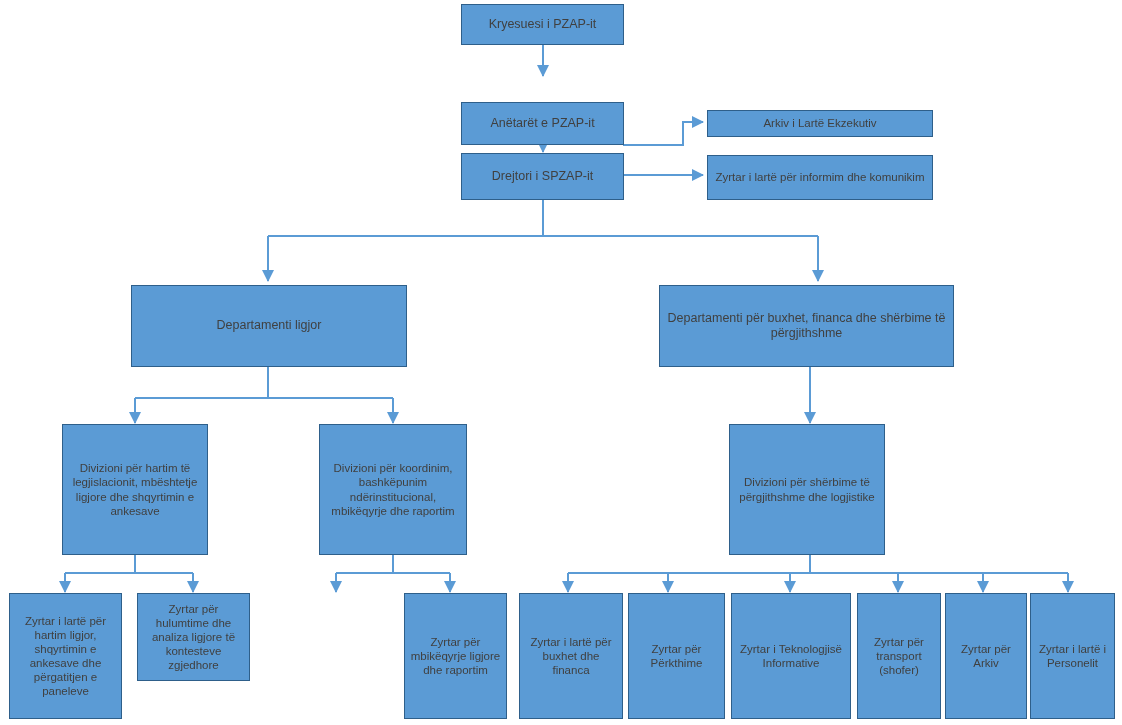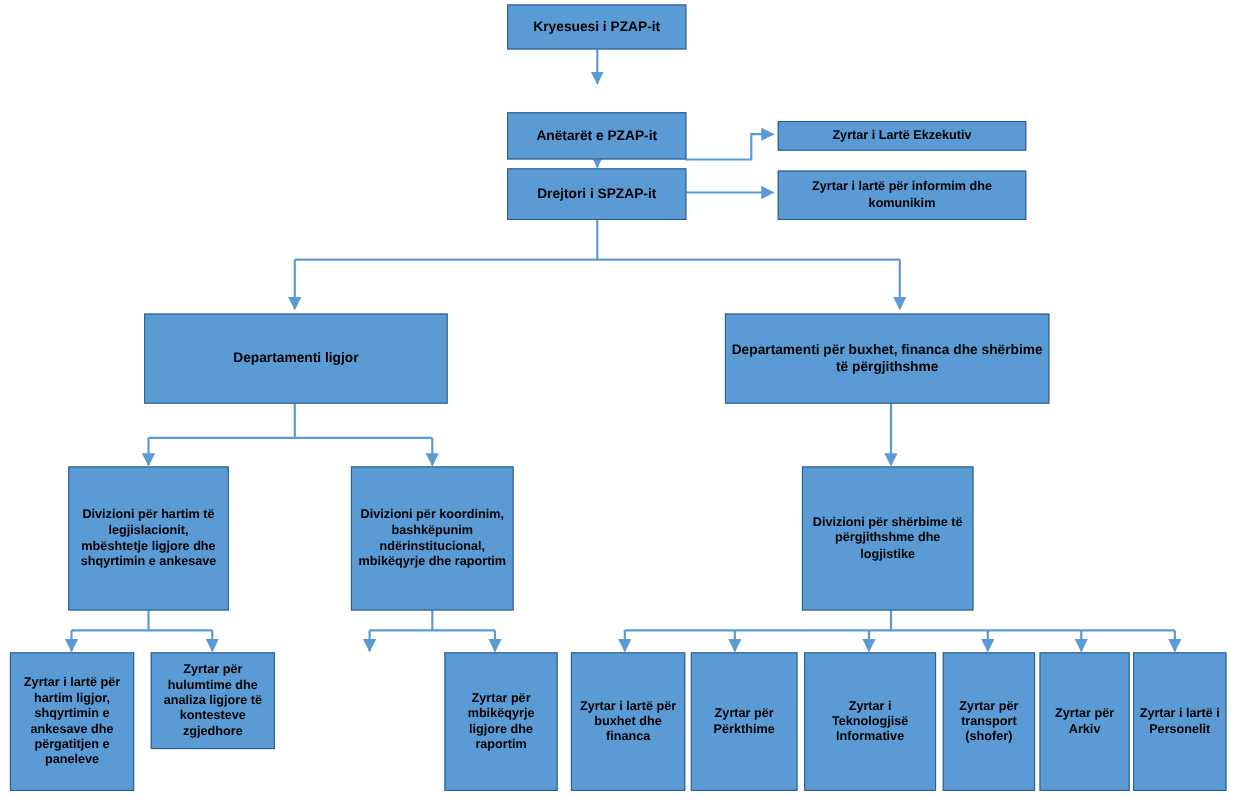"Kryesuesi i PZAP-it" .node { color: #000000 -> #404040; font-weight: bold -> normal }
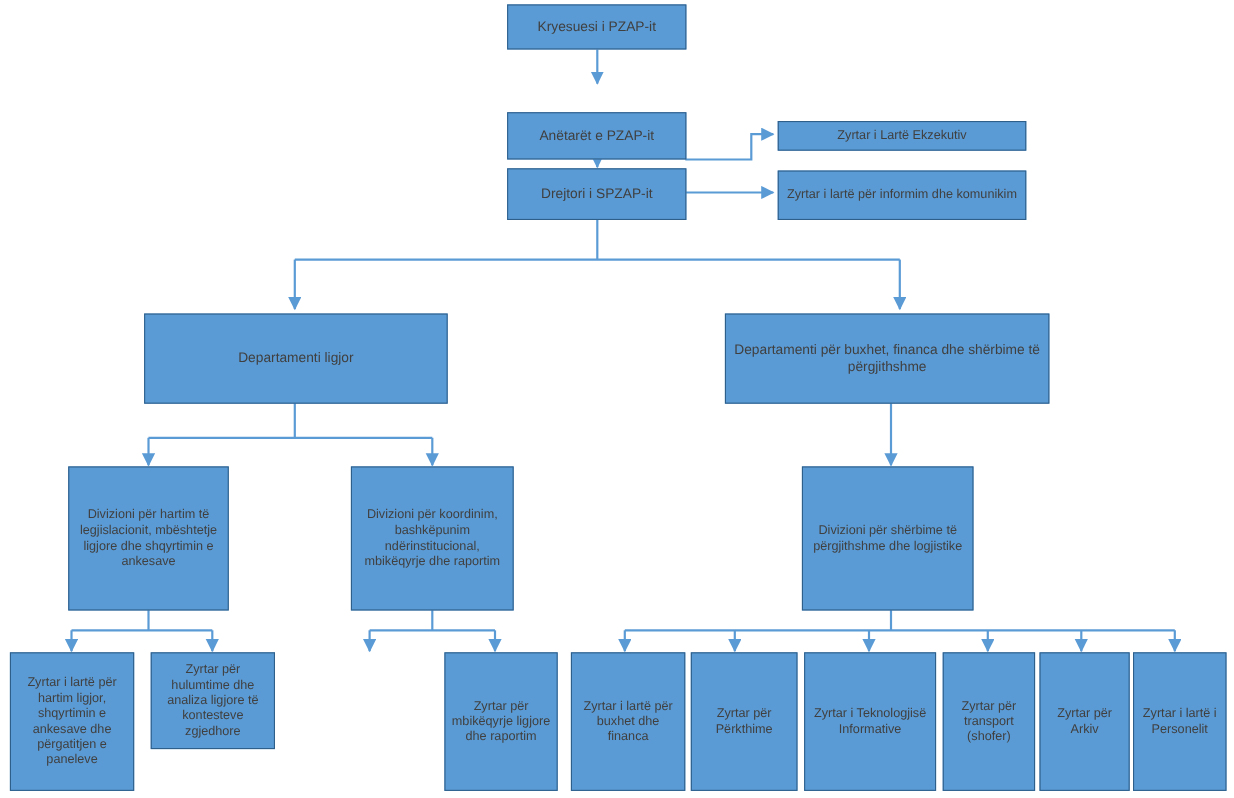"Zyrtar i Lartë Ekzekutiv" span { text: Zyrtar -> Arkiv }
